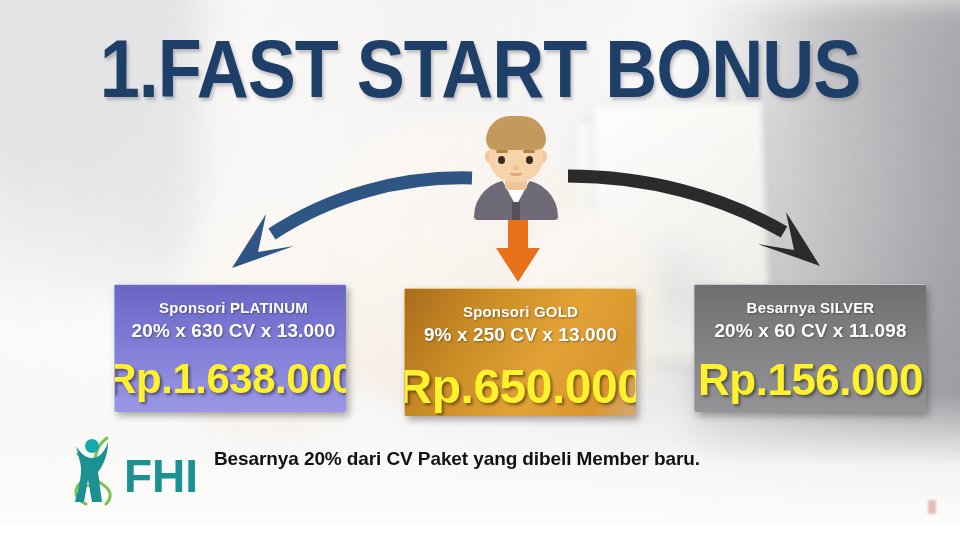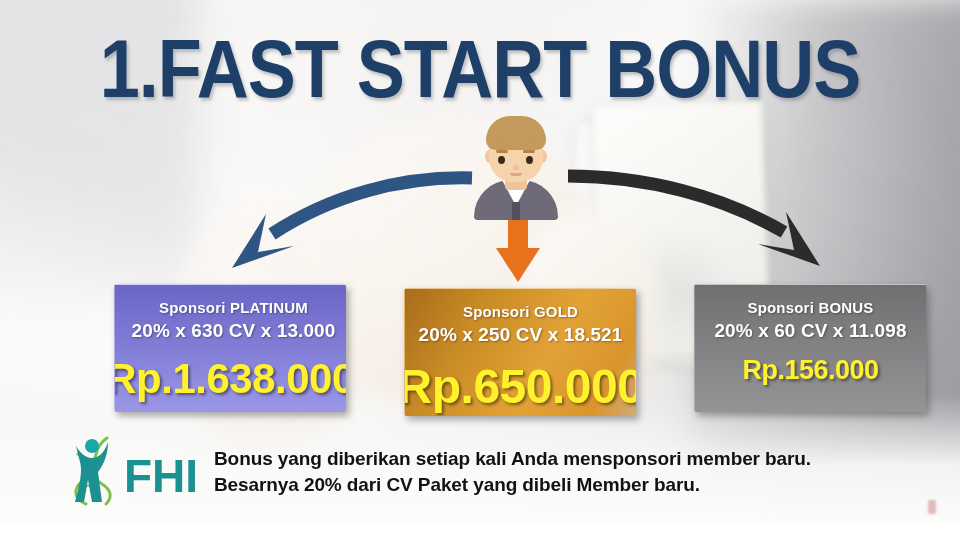"Sponsori BONUS" div.label { text: Sponsori BONUS -> Besarnya SILVER }
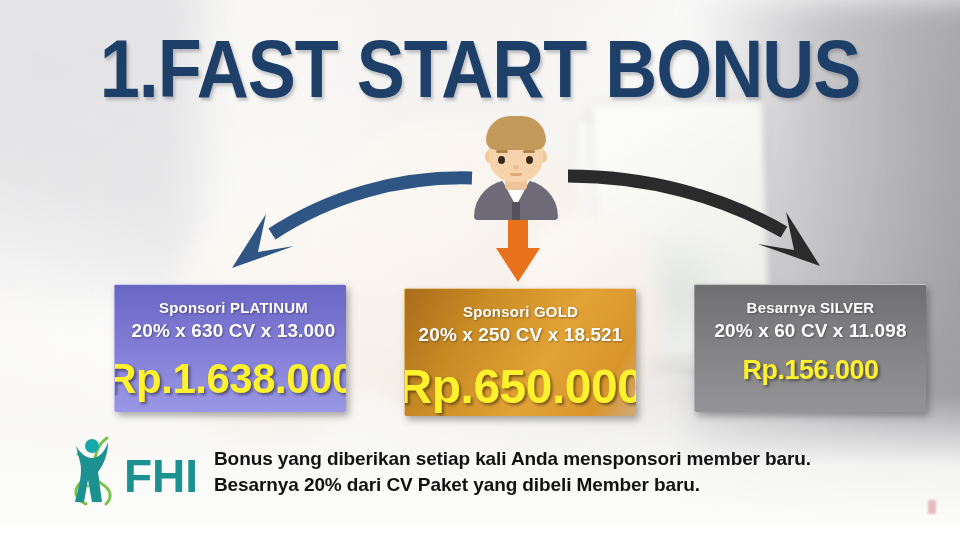"20% x 250 CV x" div.formula { text: 20% x 250 CV x 18.521 -> 9% x 250 CV x 13.000 }
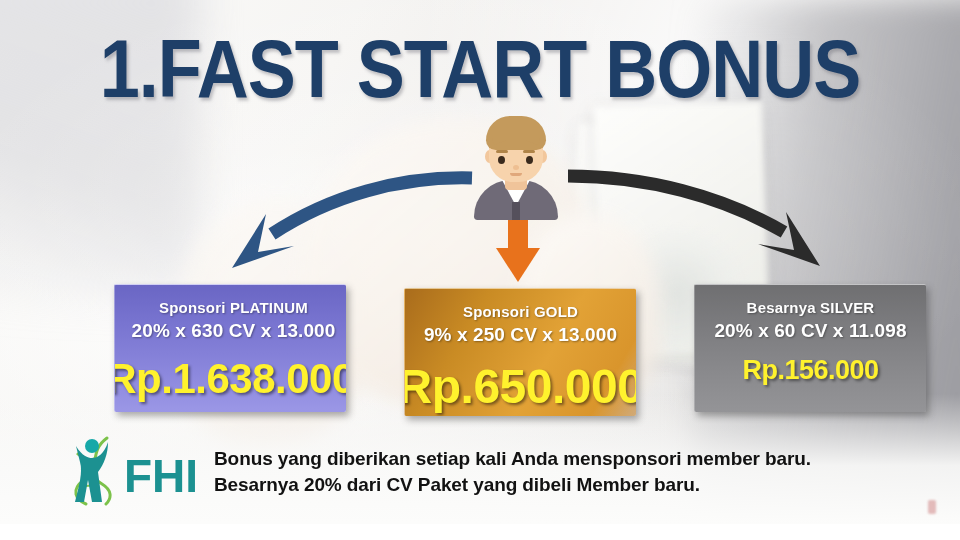"Rp.156.000" .box-silver .amount { font-size: 27px -> 44px }
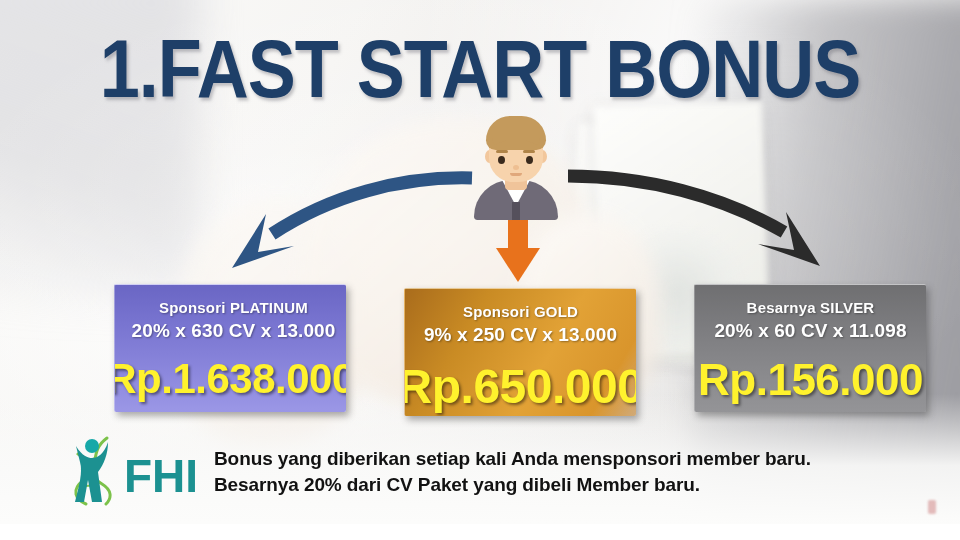"Bonus yang diberikan setiap kali" div { html: <div>Bonus yang diberikan setiap kali Anda mensponsori member baru.</div> -> none }
